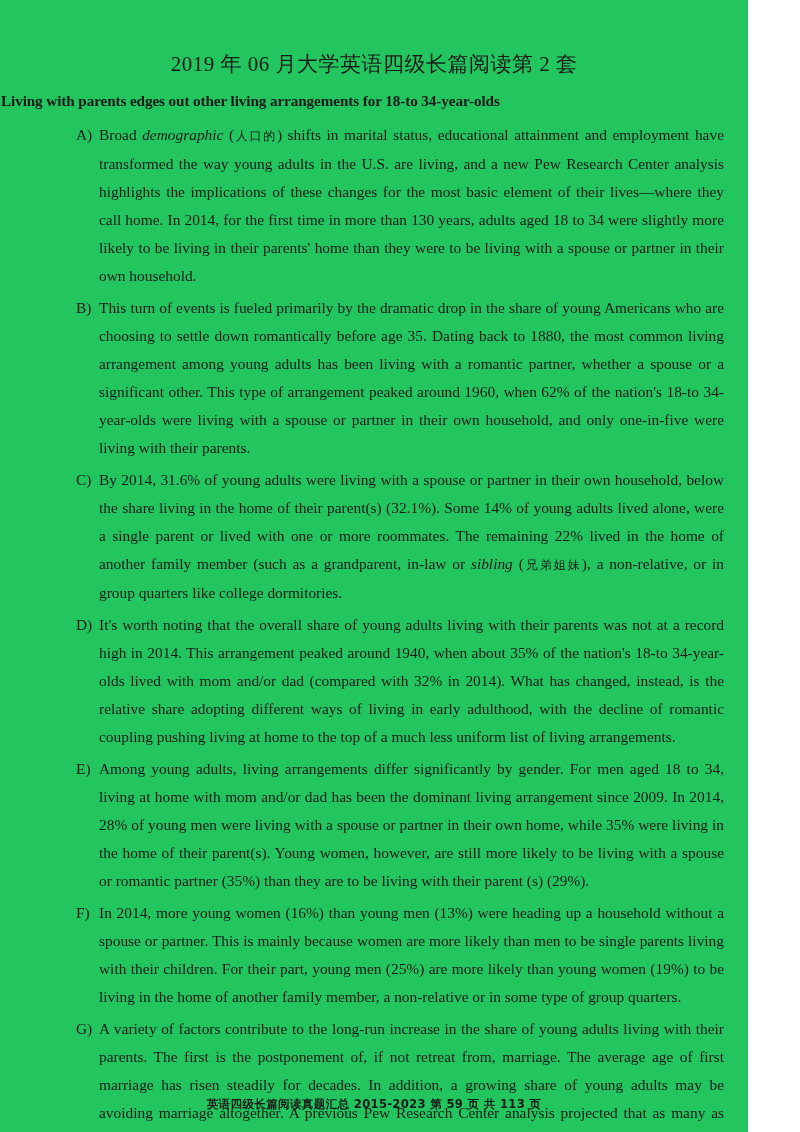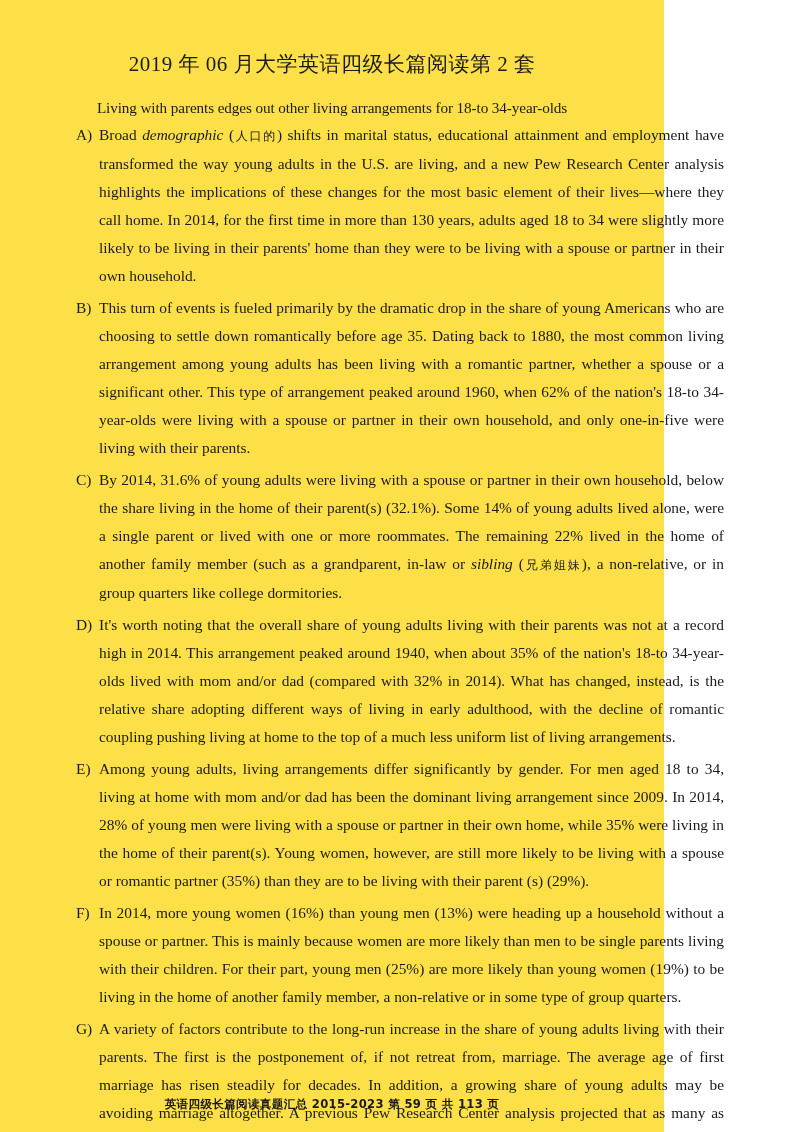"2019 年 06 月大学英语四级长篇阅读第 2" .page { background: #fde047 -> #22c55e; width: 664px -> 748px }
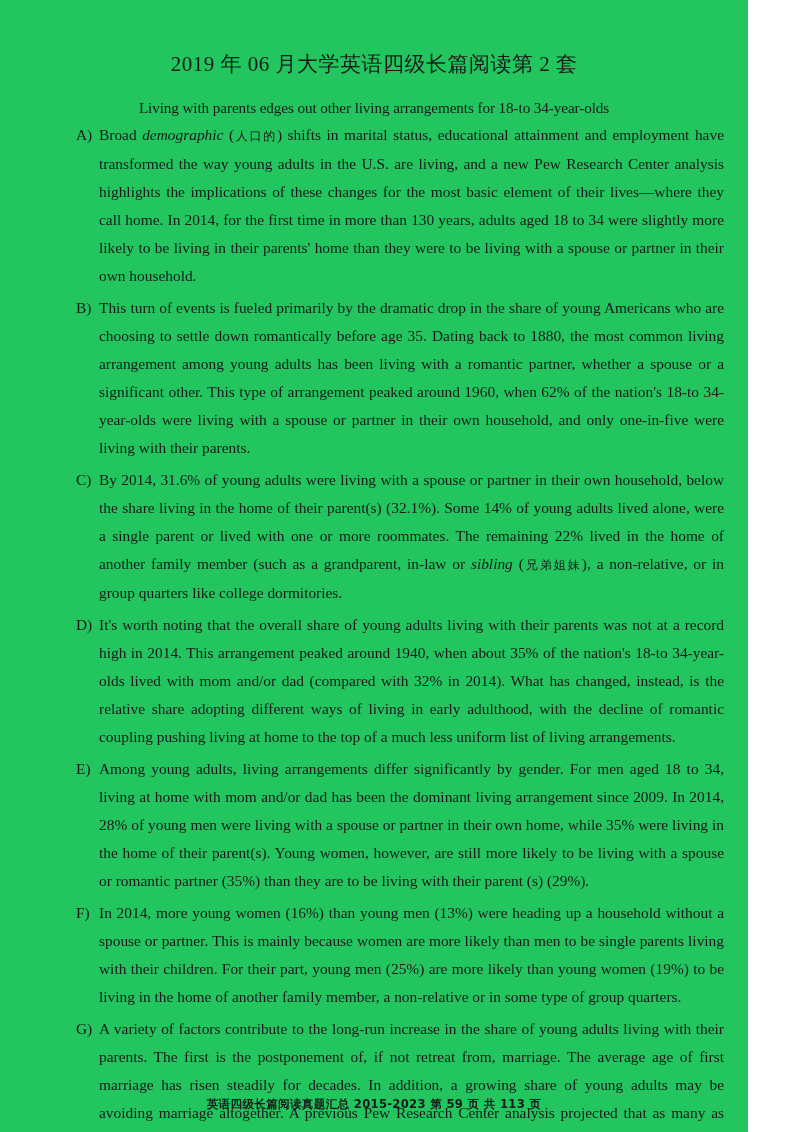"Living with parents edges out" .doc-subtitle { font-weight: normal -> bold; margin: 8px -> 1px; text-align: center -> left }
